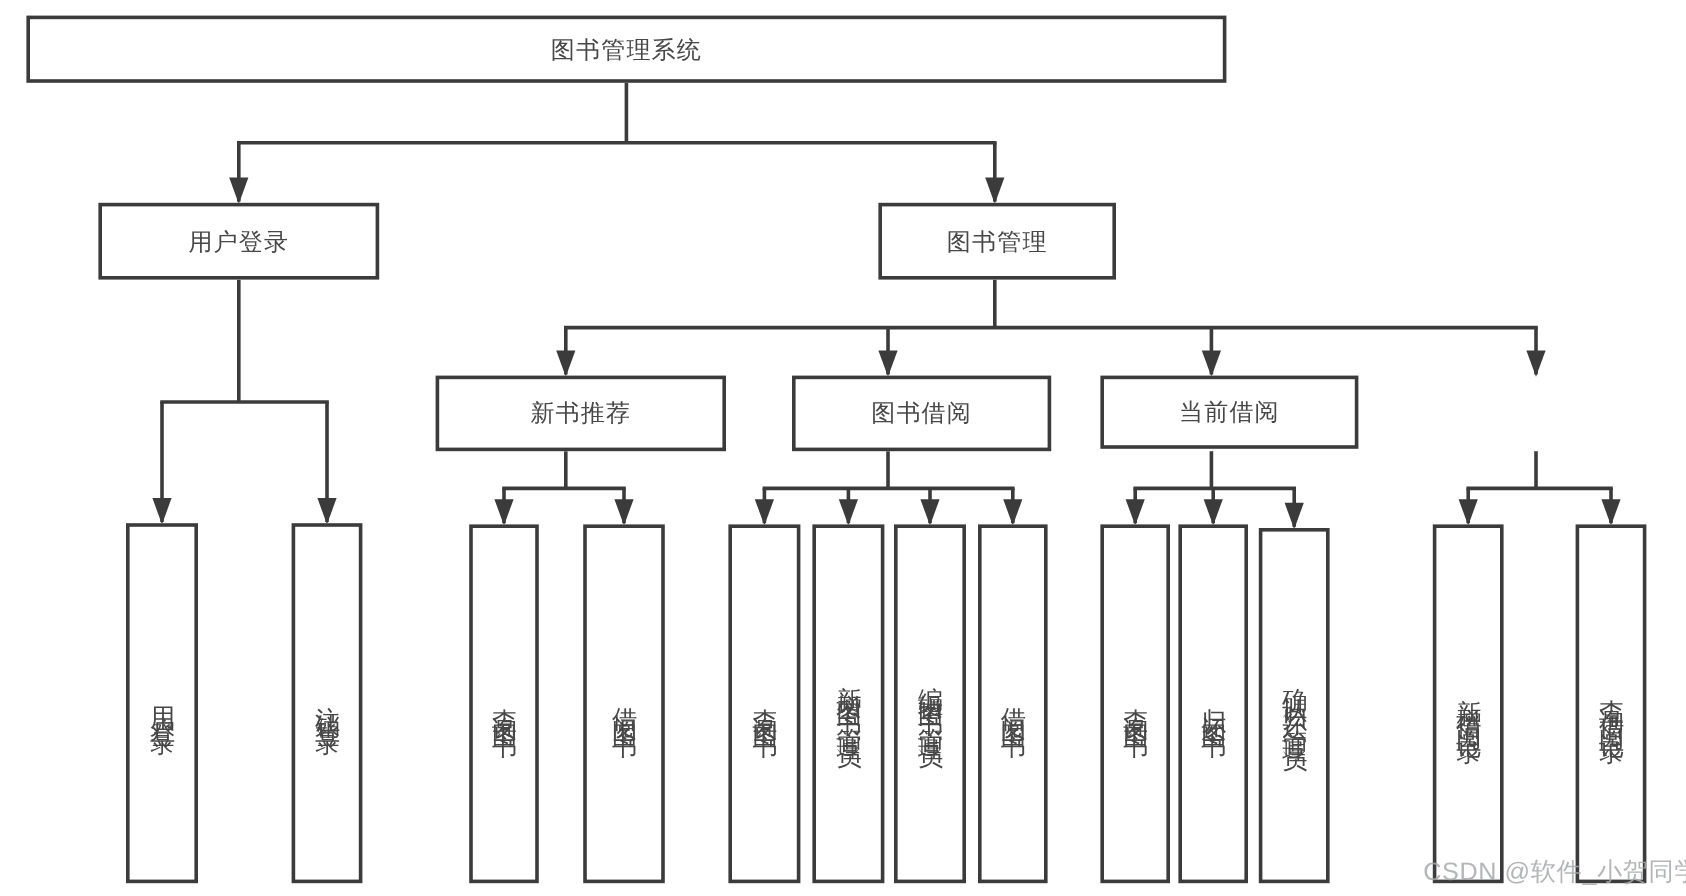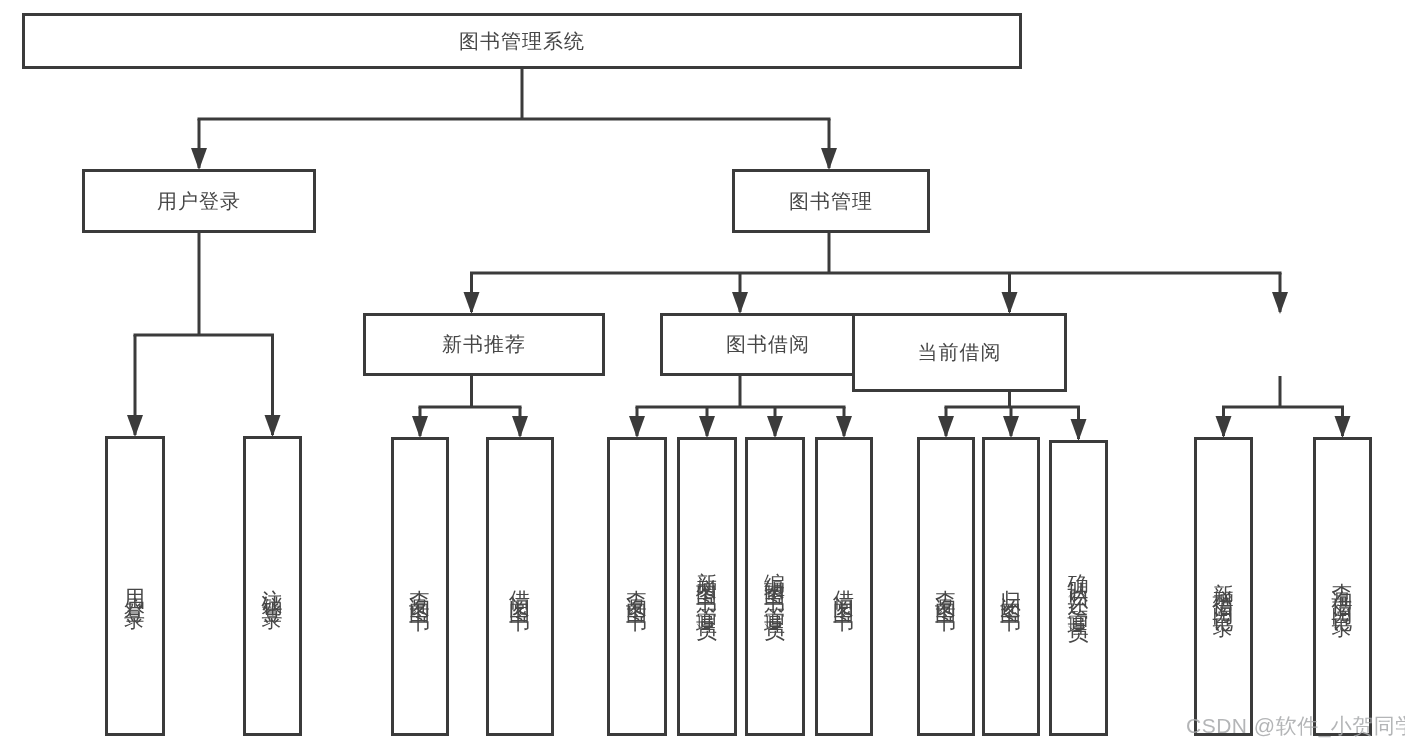"当前借阅" div.node { height: 79px -> 61px; left: 852px -> 917px }
